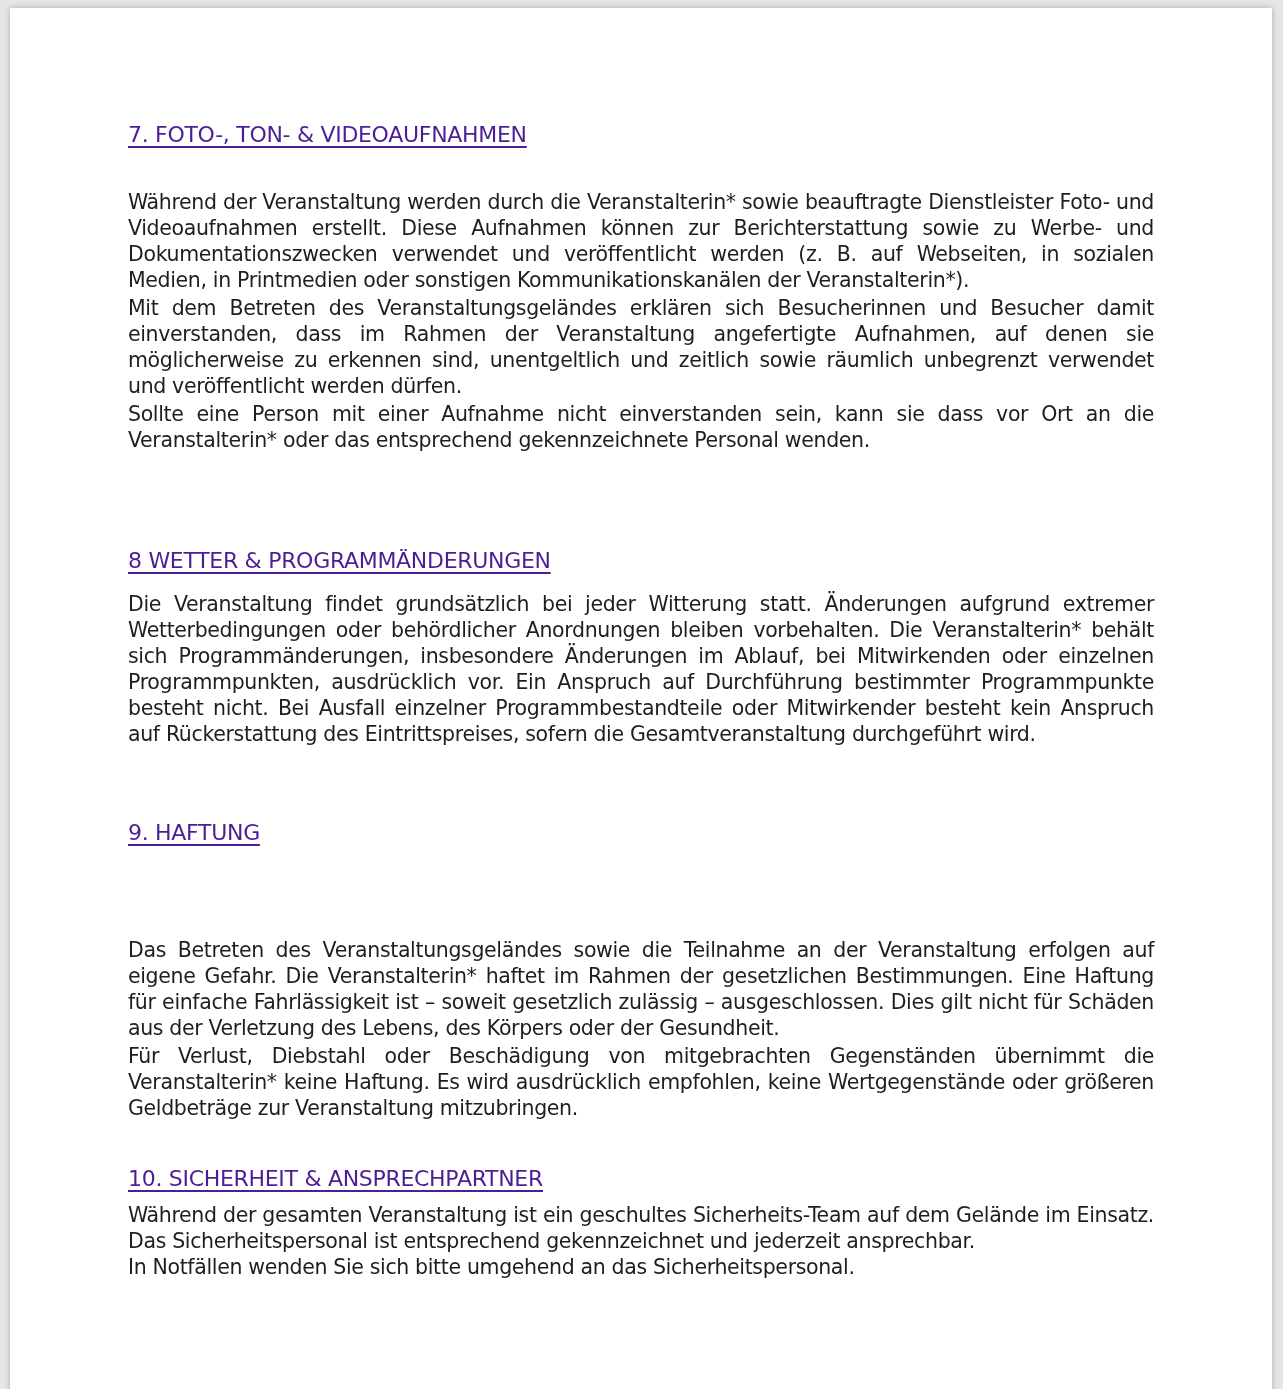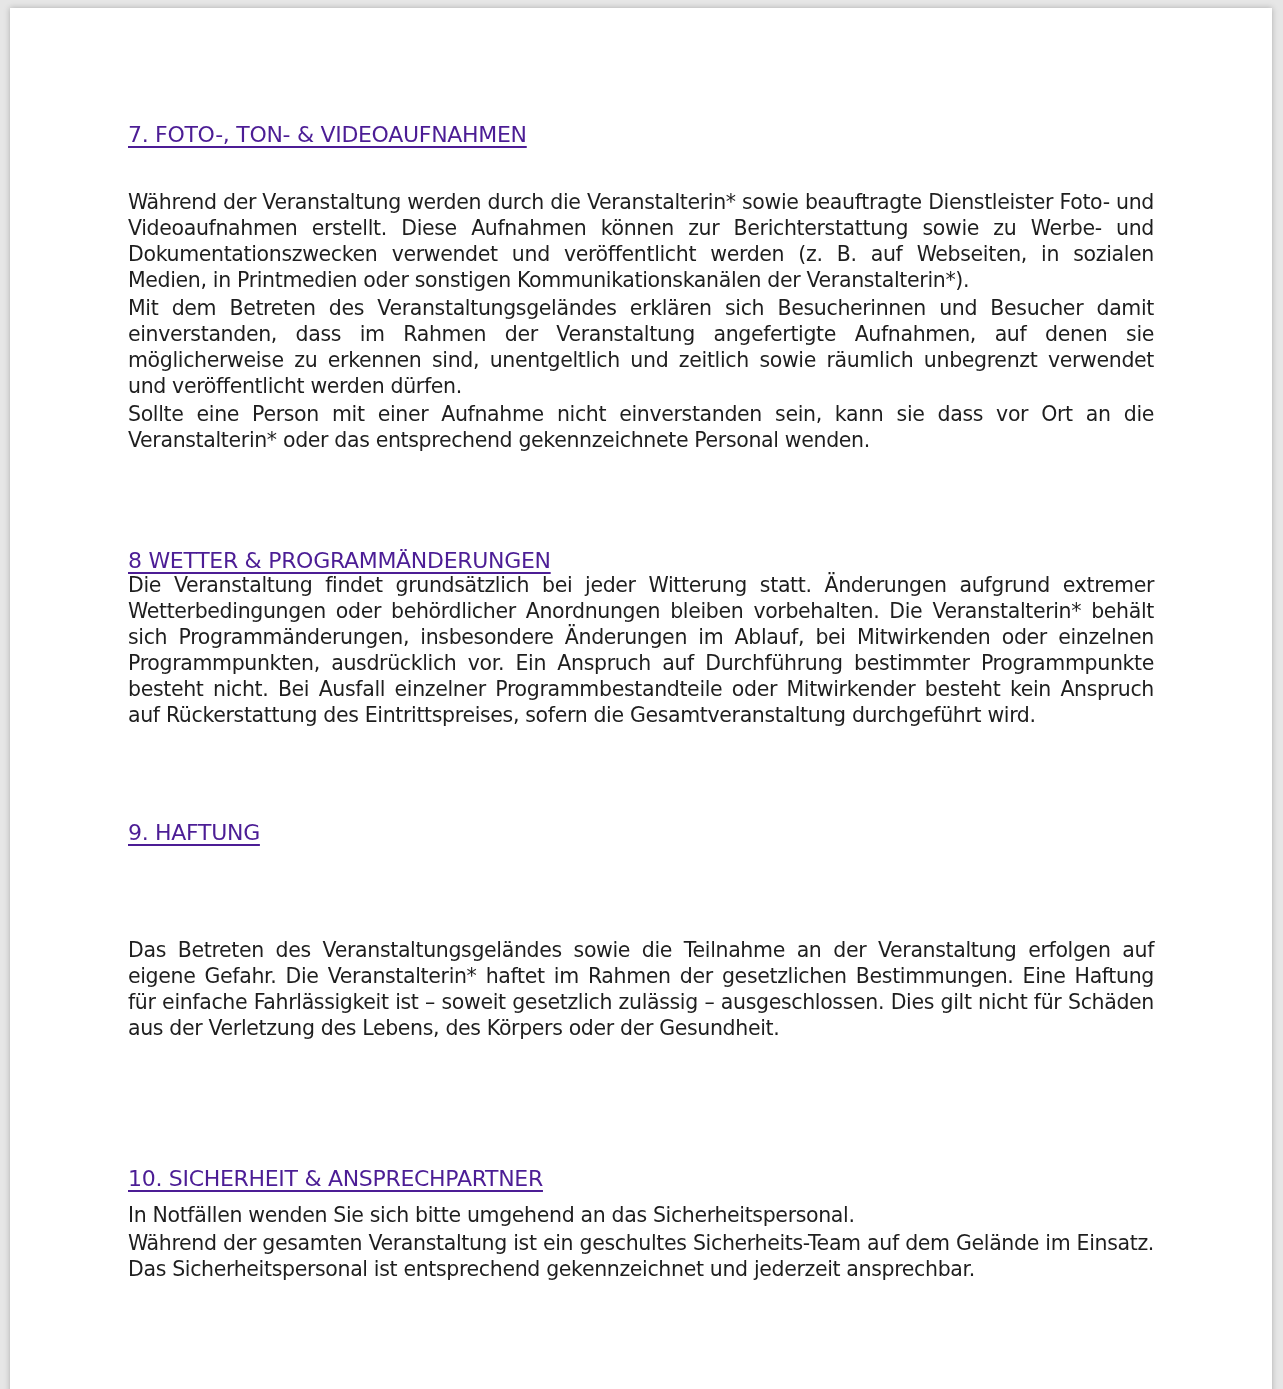"Die Veranstaltung findet grundsätzlich" div.body-block { top: 564px -> 583px }
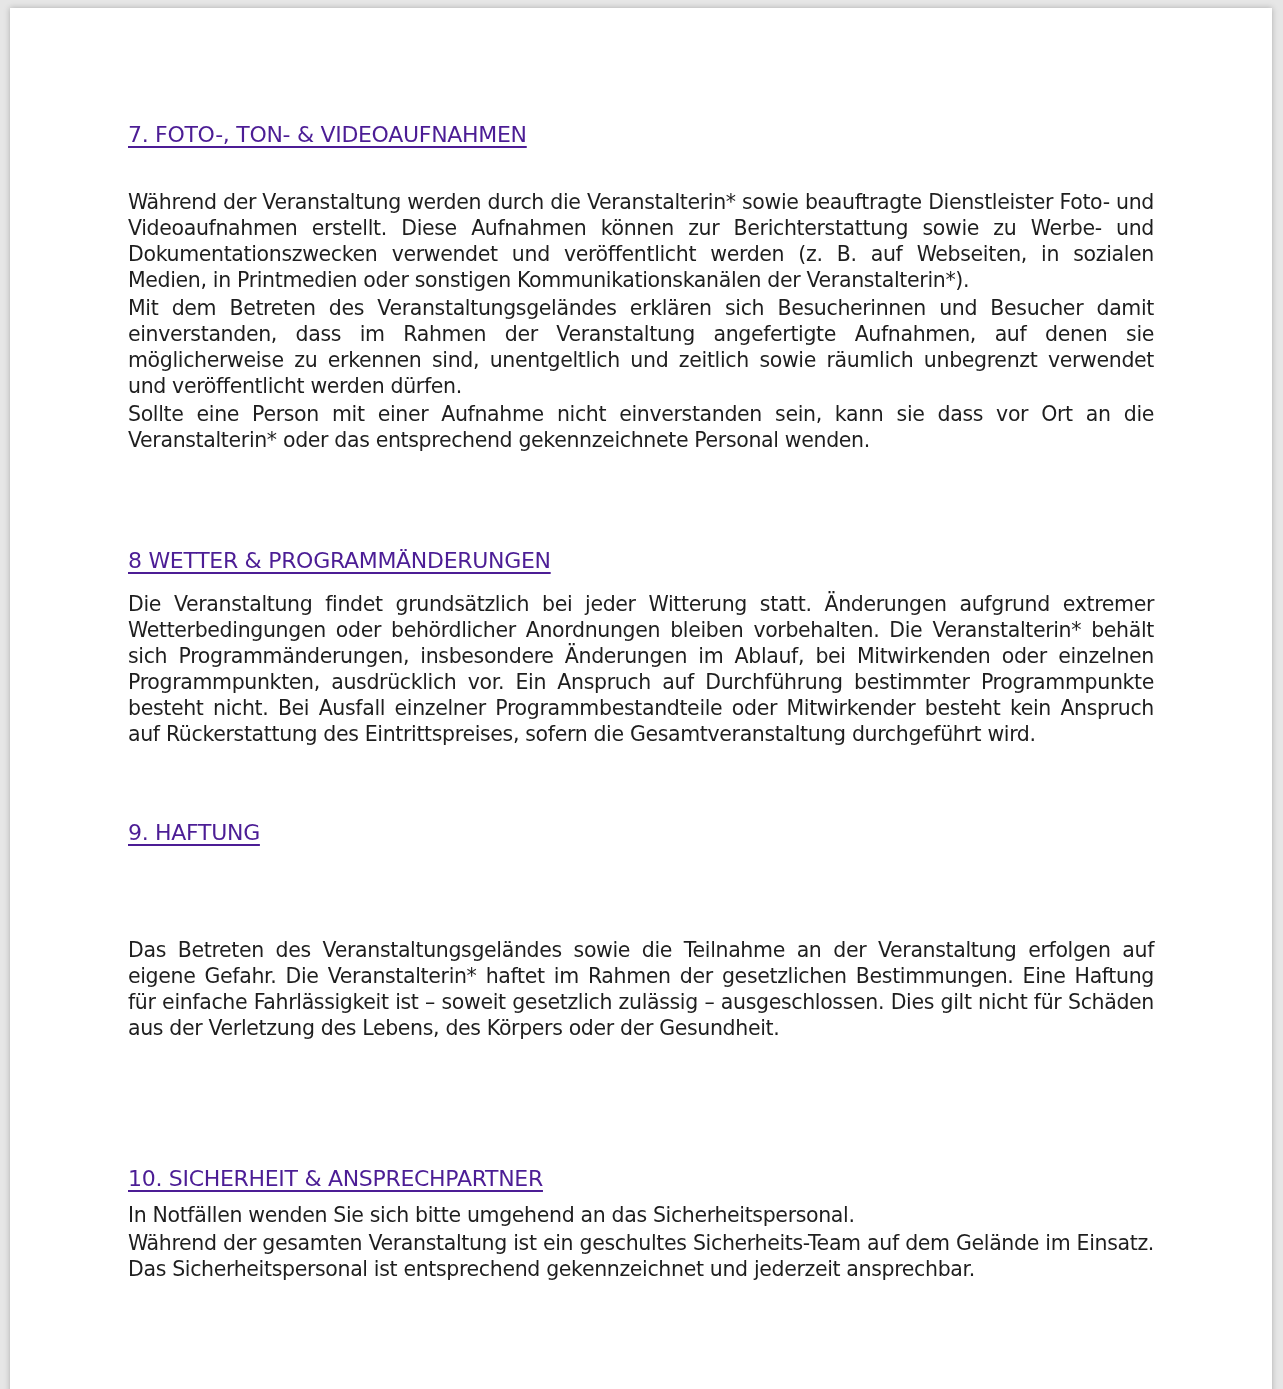"Für Verlust, Diebstahl oder Beschädigung" p.para { html: none -> <p>Für Verlust, Diebstahl oder Beschädigung von mitgebrachten Gegenständen übernimmt die Veranstalterin* keine Haftung. Es wird ausdrücklich empfohlen, keine Wertgegen­stände oder größeren Geldbeträge zur Veranstaltung mitzubringen.</p> }
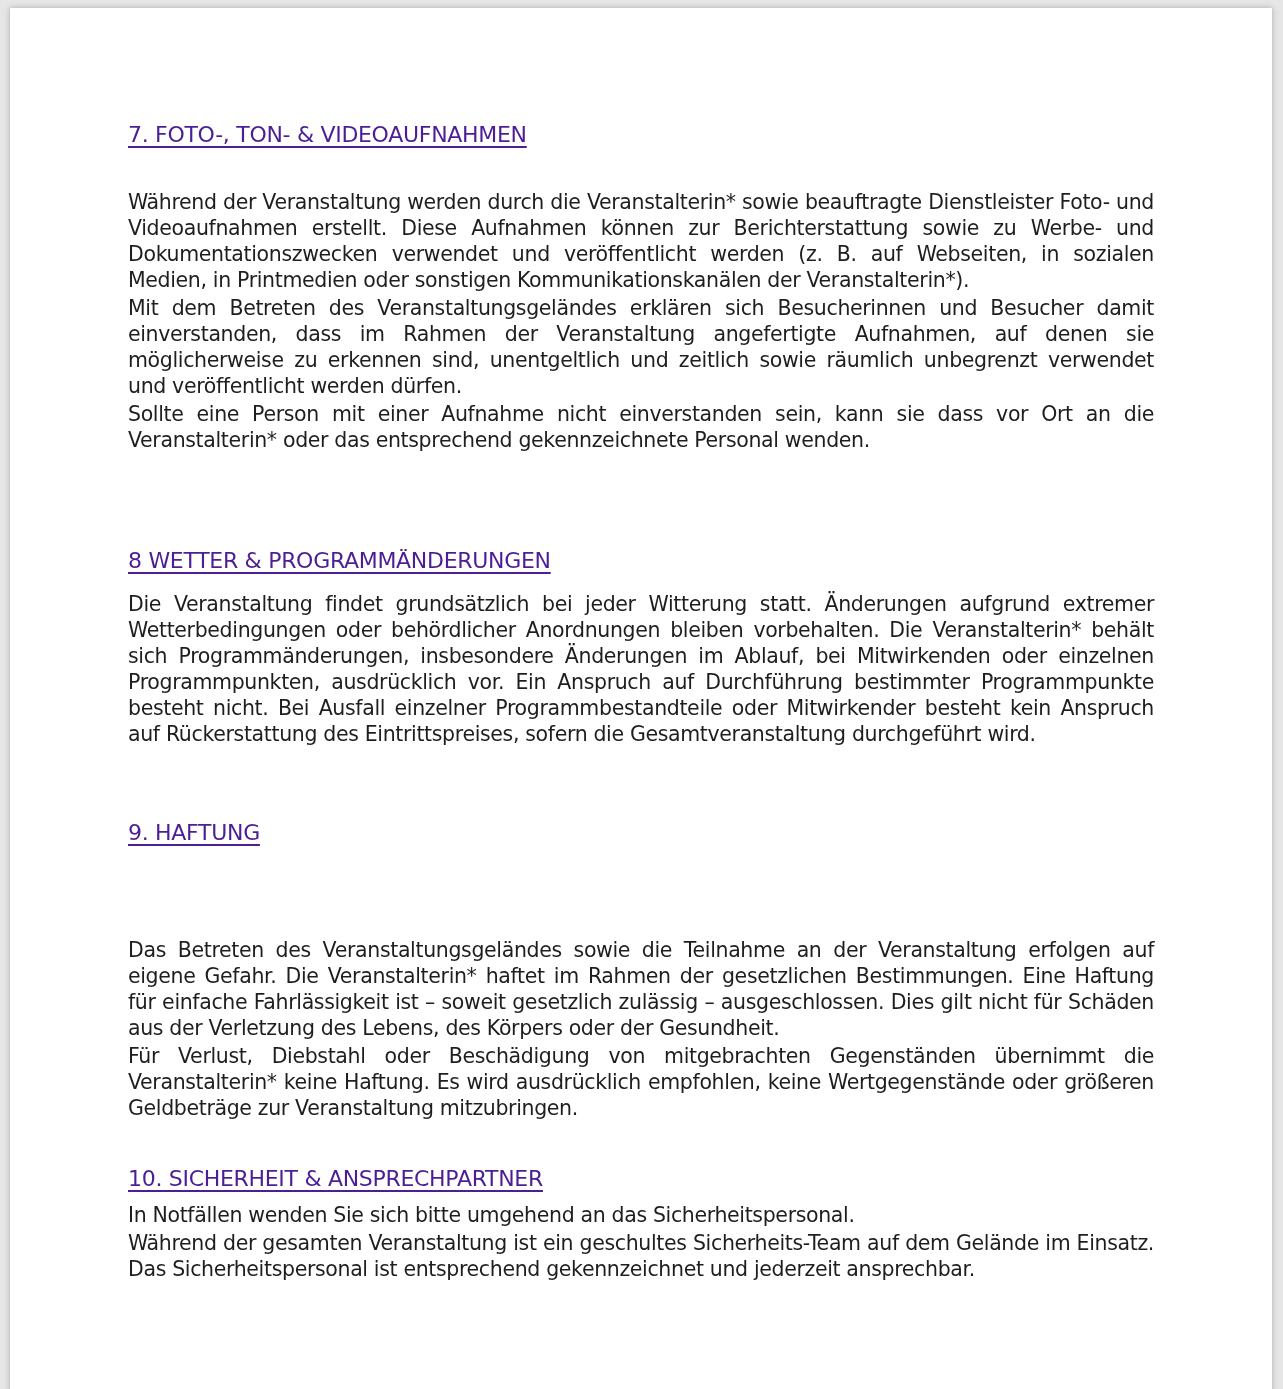"In Notfällen wenden Sie sich" p.para { order: before "Während der gesamten Veranstaltung ist" -> after "Während der gesamten Veranstaltung ist" }
